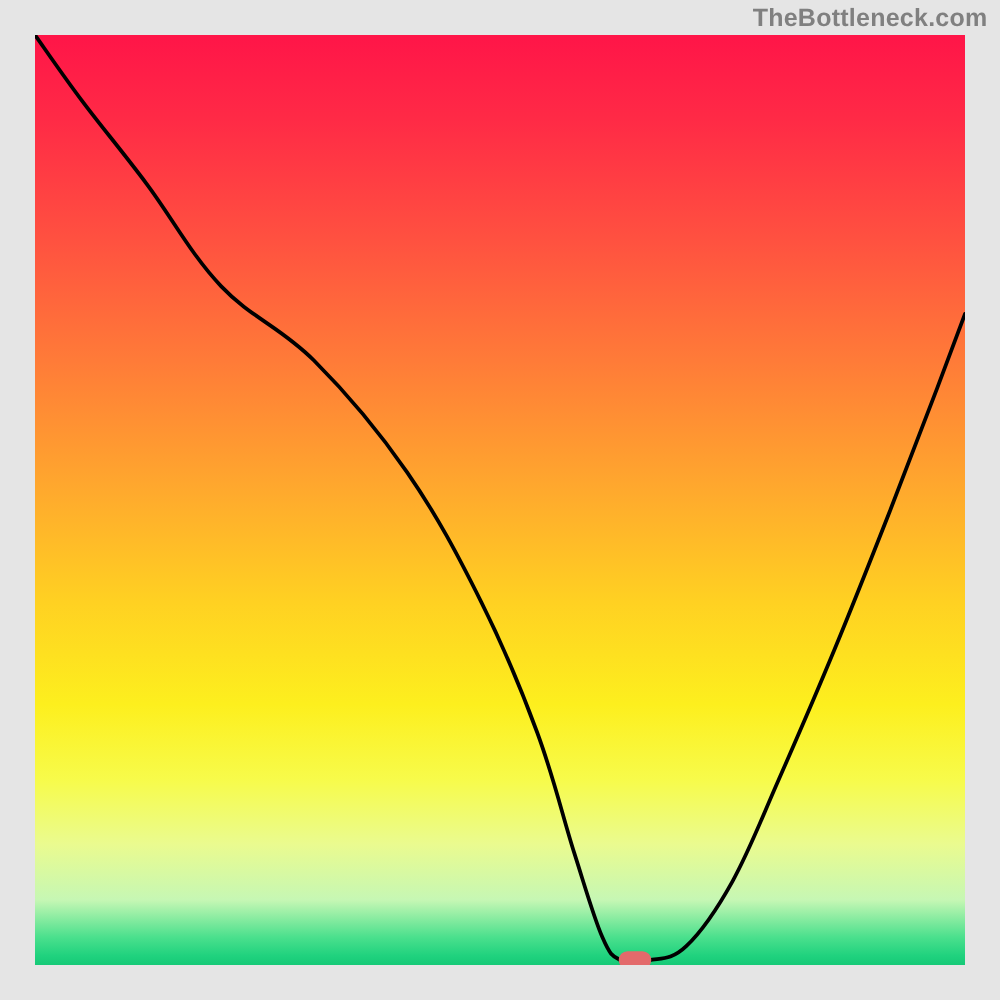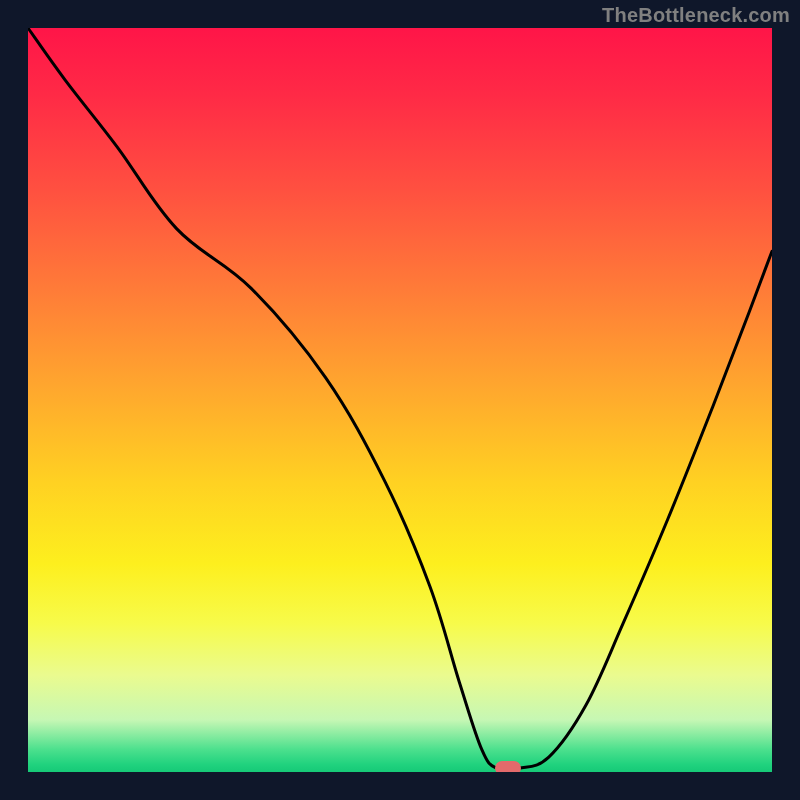"TheBottleneck.com" .chart-container { background: #0f172a -> #e5e5e5 }
